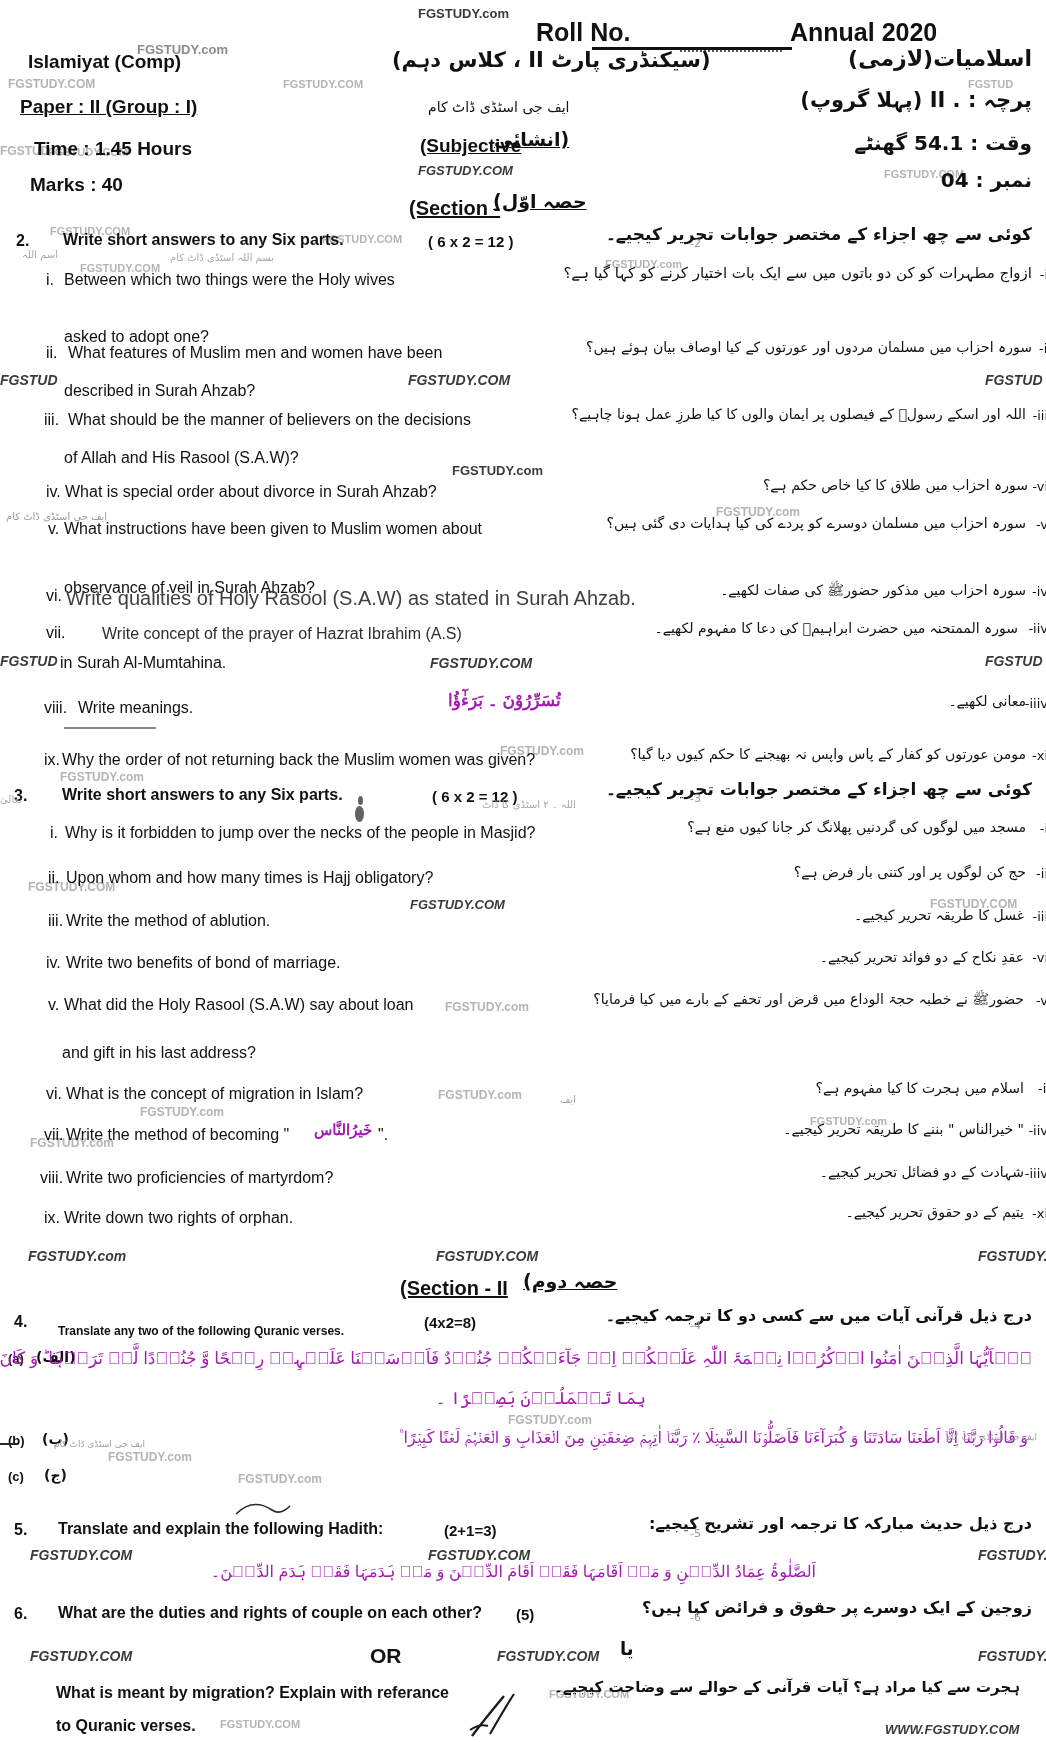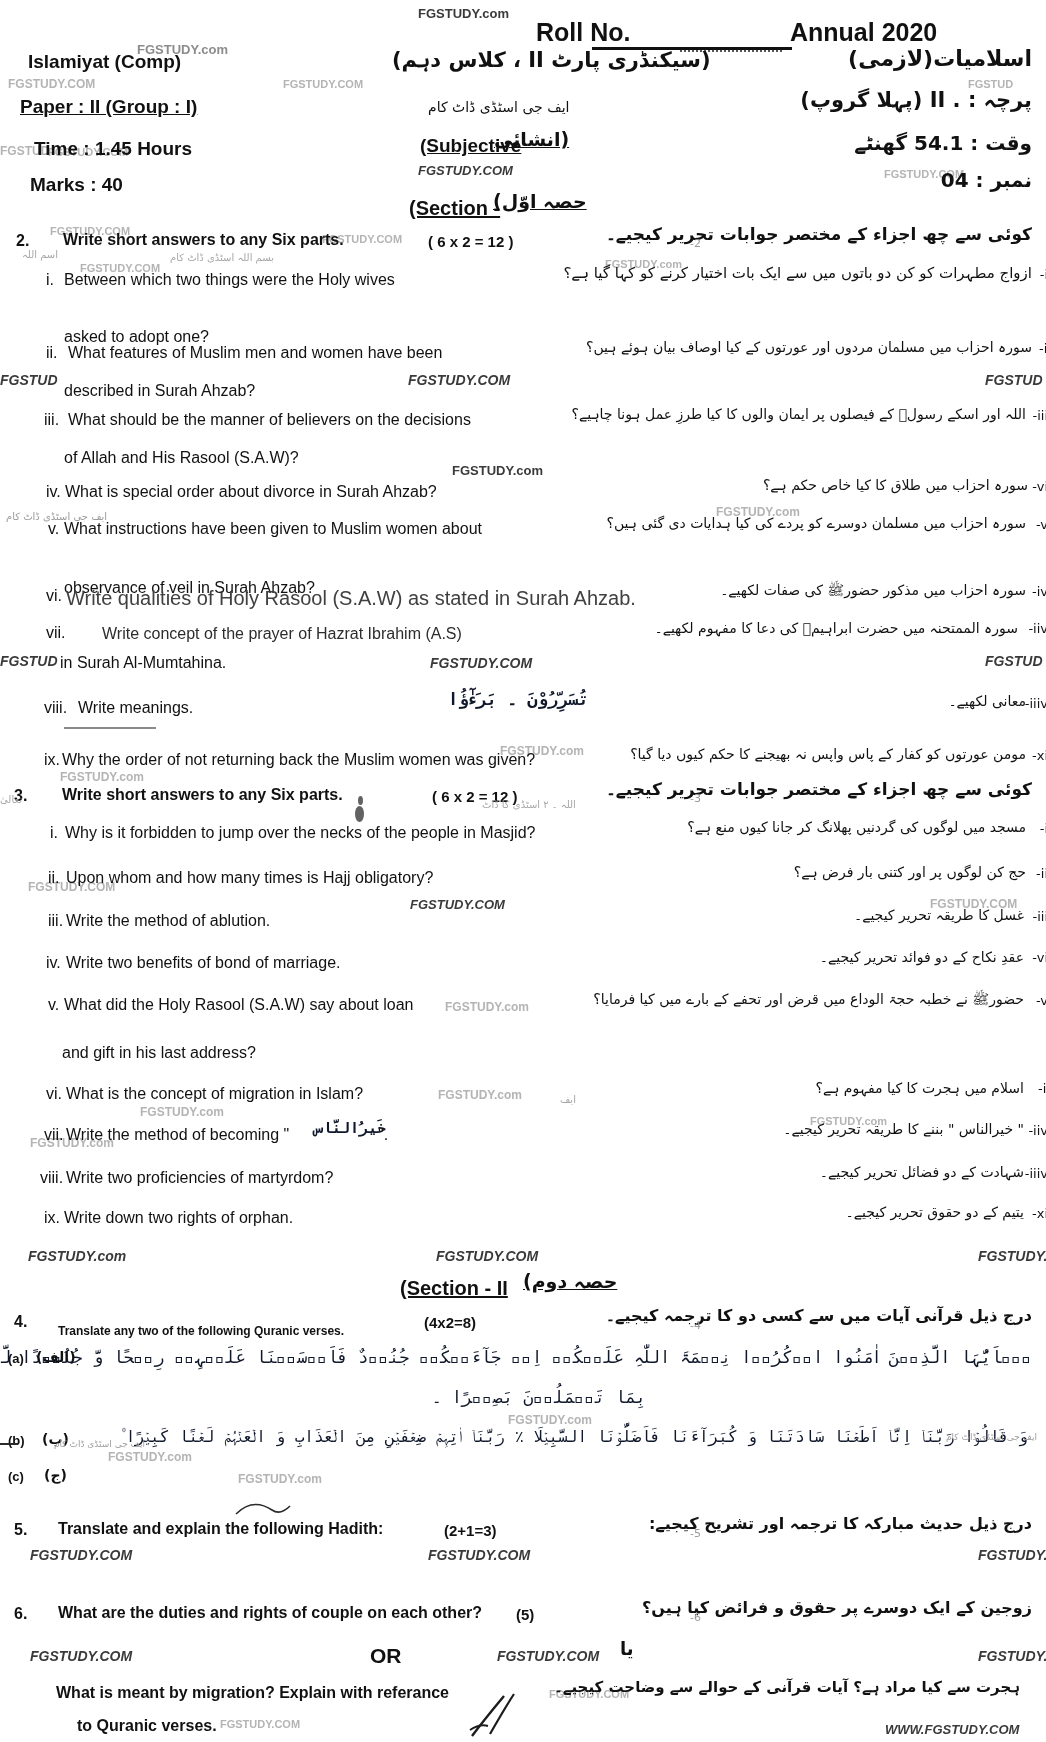"تُسَرِّرُوْنَ ۔ بَرَءٰٓؤُا" .ar { color: #0f172a -> #a21caf; font-family: Liberation Mono, monospace -> Liberation Sans, sans-serif }
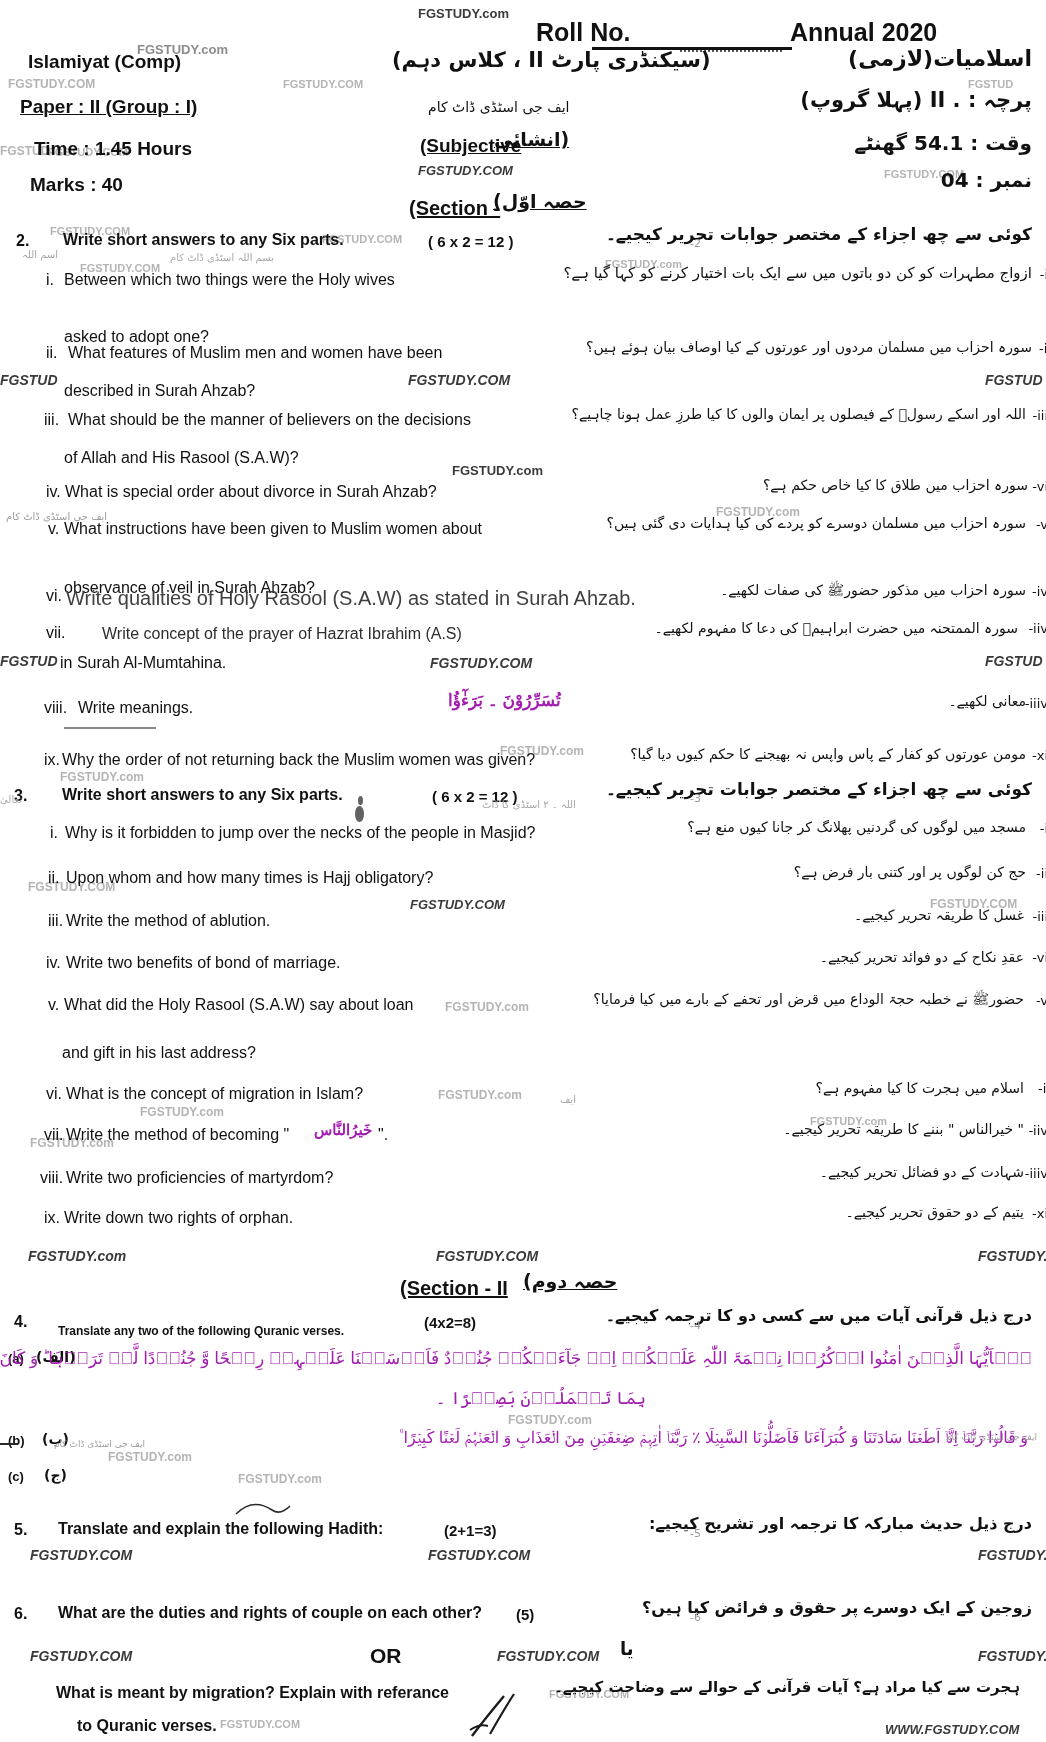"اَلصَّلٰوۃُ عِمَادُ الدِّیۡنِ وَ مَنۡ" div.abs { html: none -> <div>اَلصَّلٰوۃُ عِمَادُ الدِّیۡنِ وَ مَنۡ اَقَامَہَا فَقَدۡ اَقَامَ الدِّیۡنَ وَ مَنۡ ہَدَمَہَا فَقَدۡ ہَدَمَ الدِّیۡنَ۔</div> }
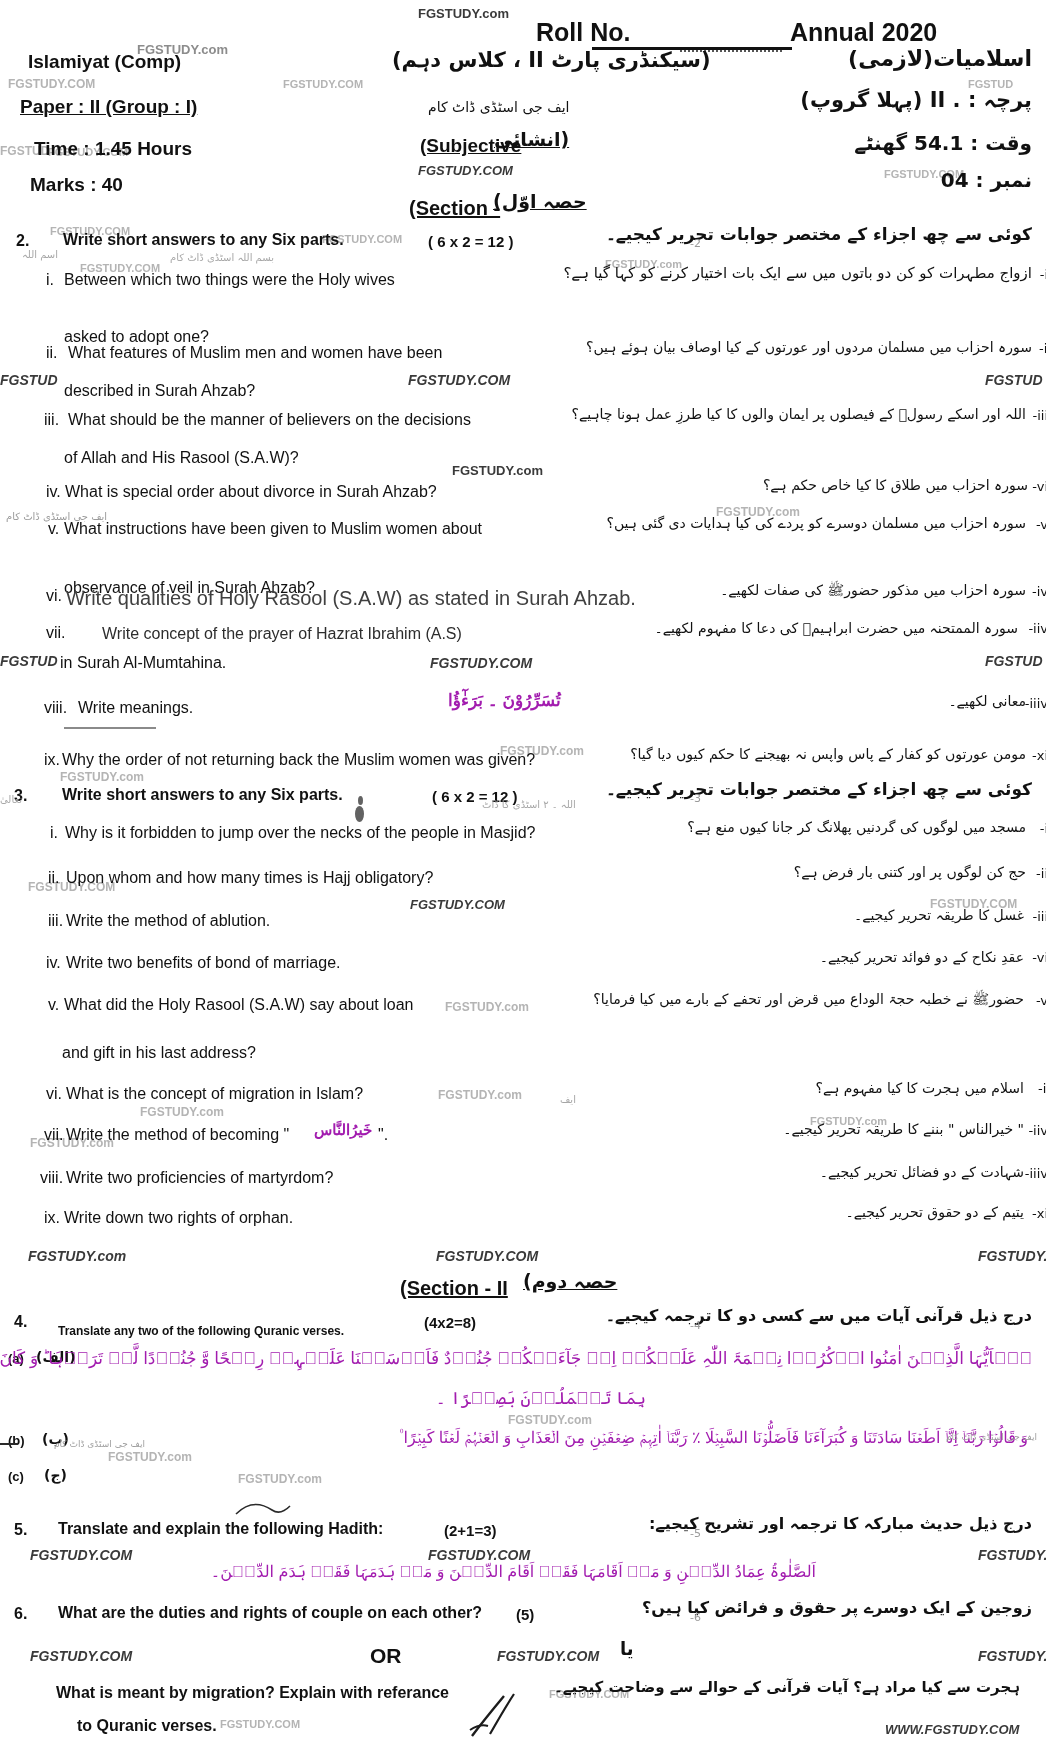"to Quranic verses." div.abs { margin-left: 21px -> none }
